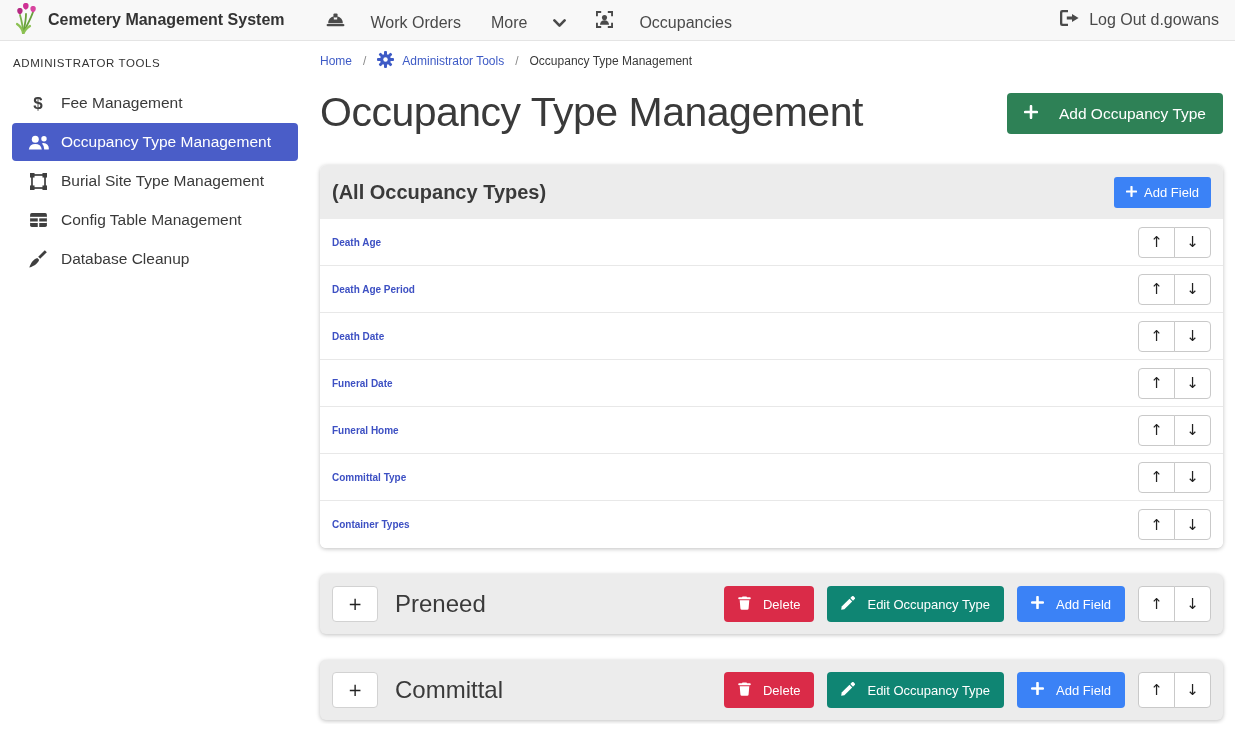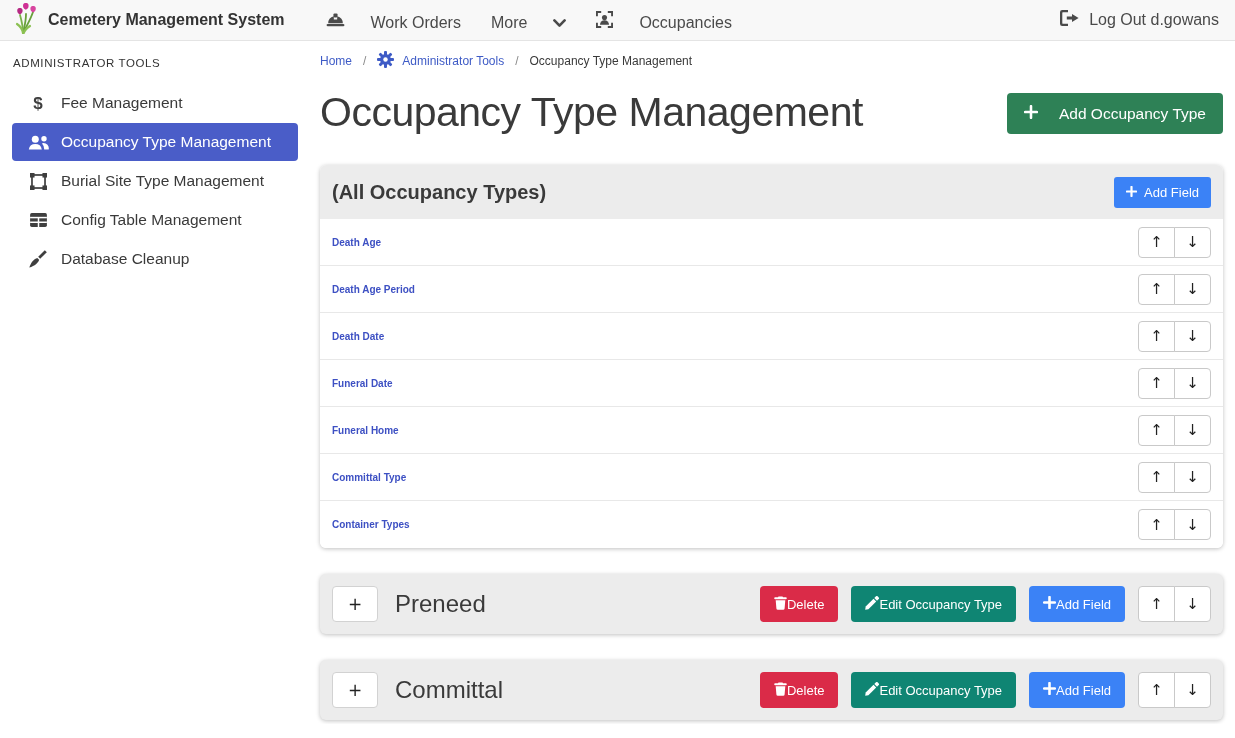"Delete" .btn-md { gap: 0 -> 12px }
